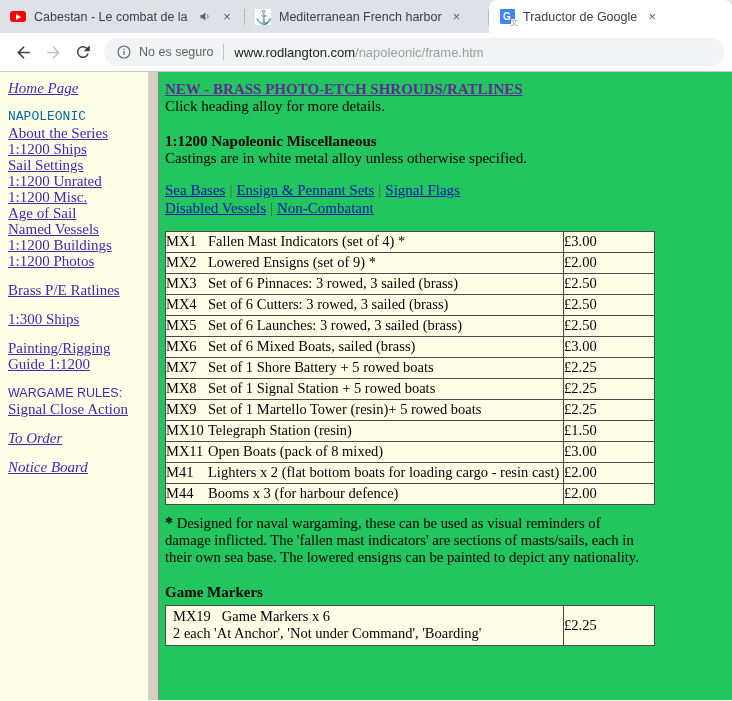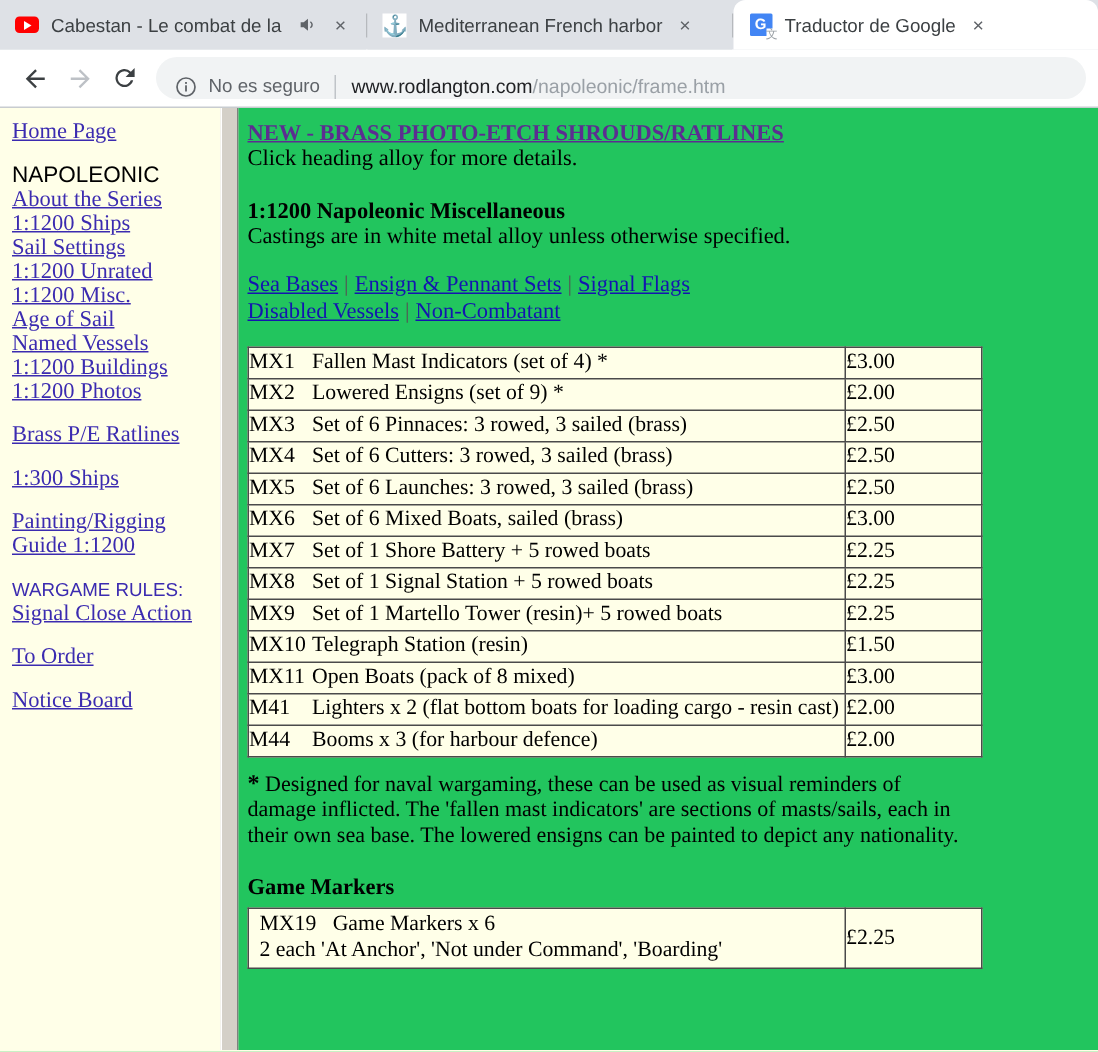"No es seguro" #omnibox { align-items: none -> center }
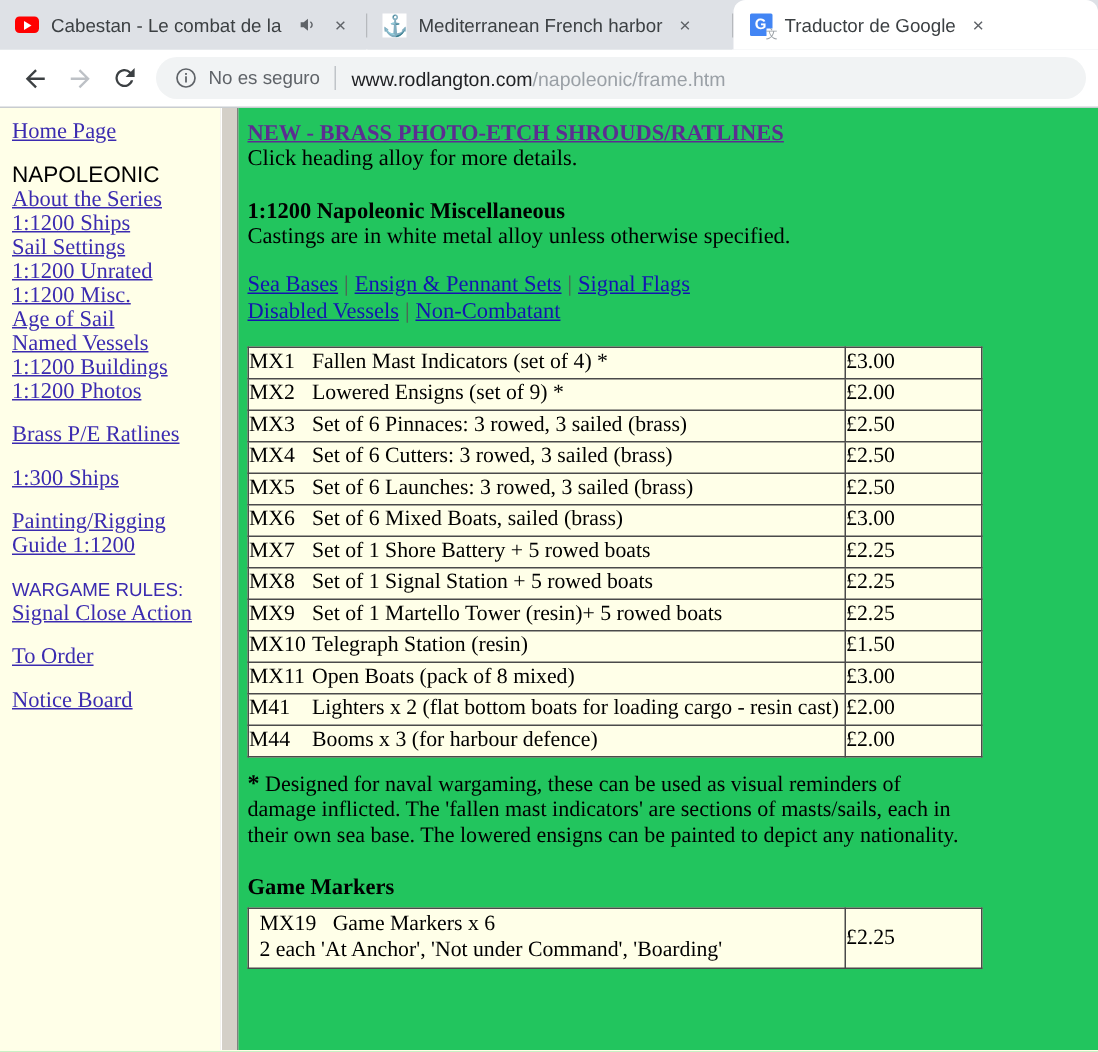"Home Page" .side-link.italic { font-style: none -> italic }
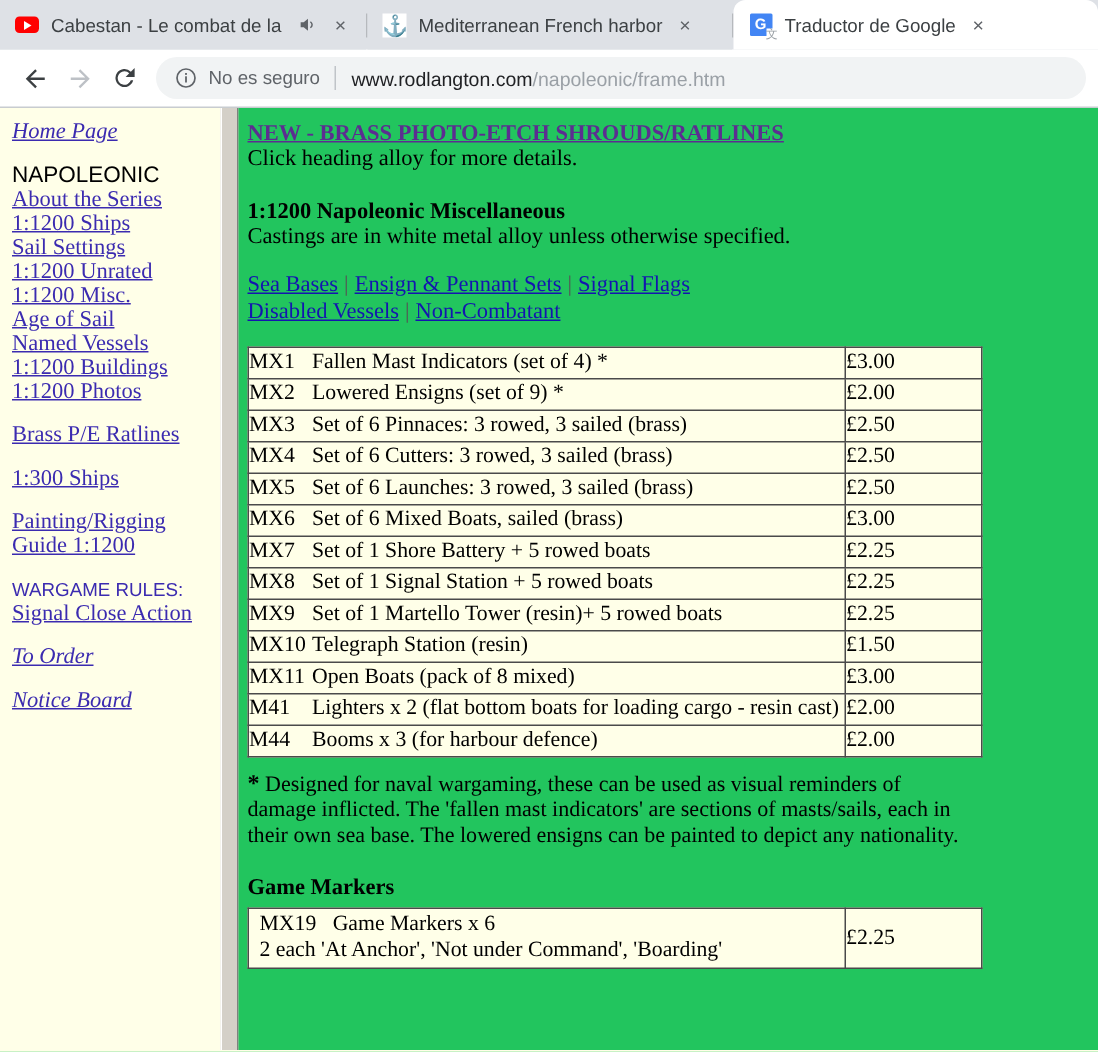"NAPOLEONIC" .side-plain { color: #000000 -> #0369a1; font-family: Liberation Sans, sans-serif -> Liberation Mono, monospace; font-size: 15px -> 13px }
